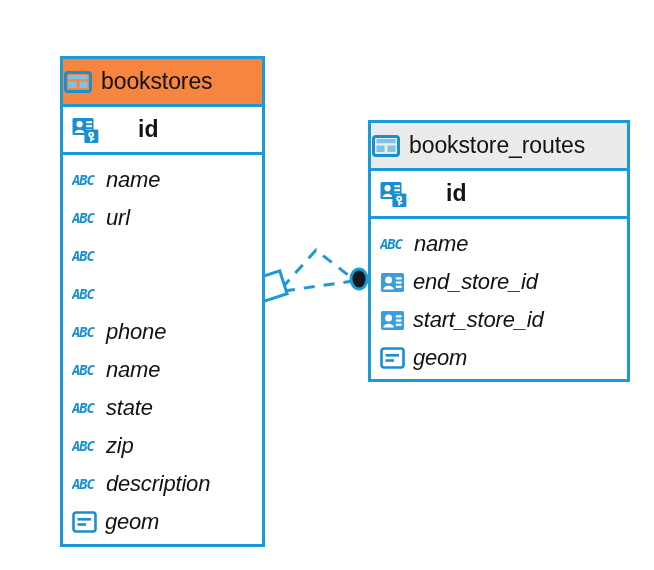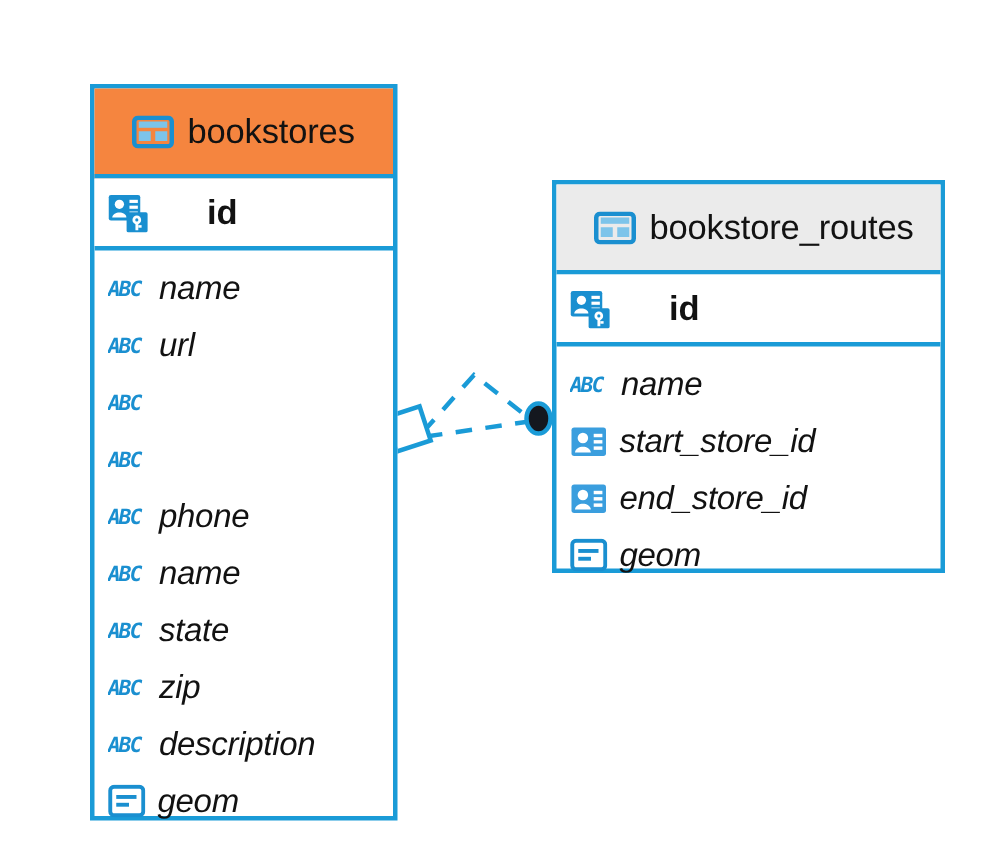"bookstores" .entity-header { height: 60px -> 48px; padding: 0 8px 0 25px -> 0 8px 0 1px }
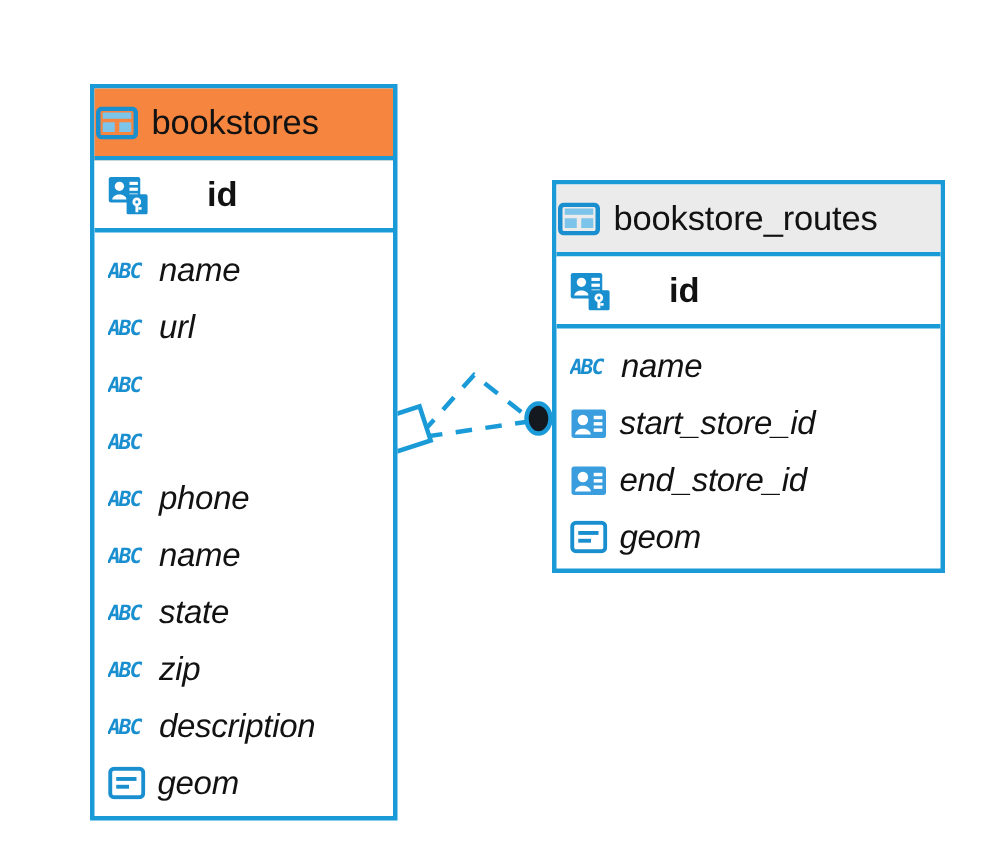"start_store_id" div.field-row { order: before "end_store_id" -> after "end_store_id" }
